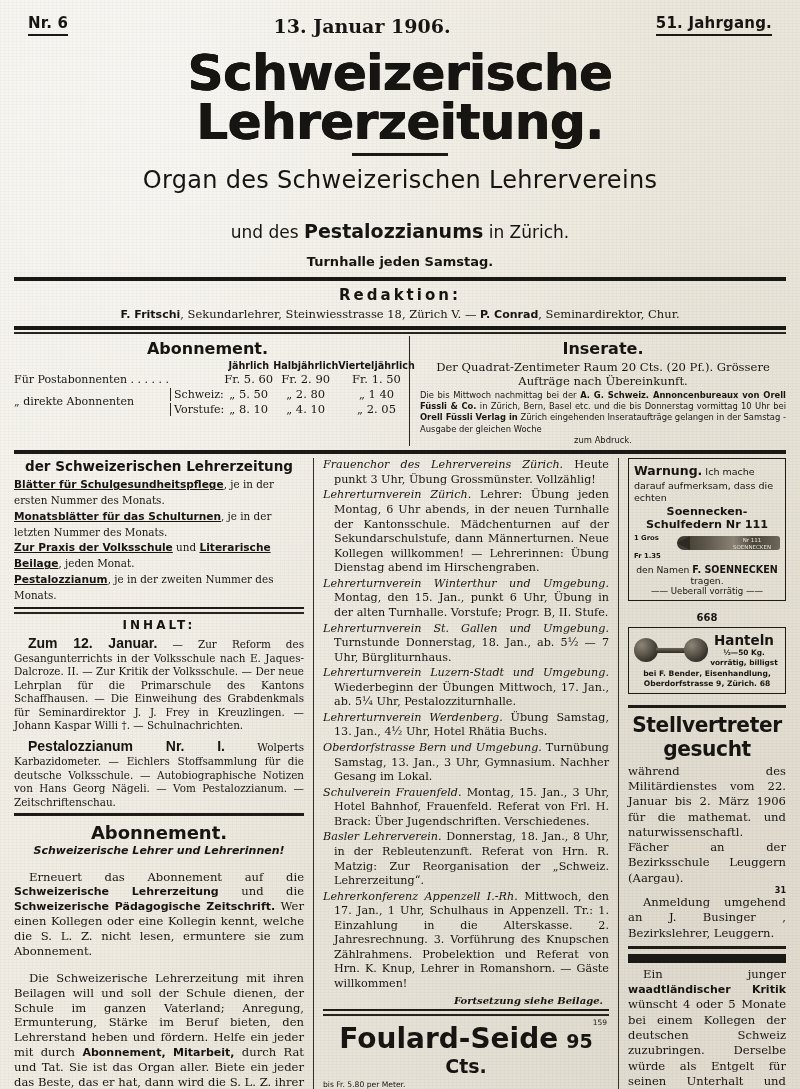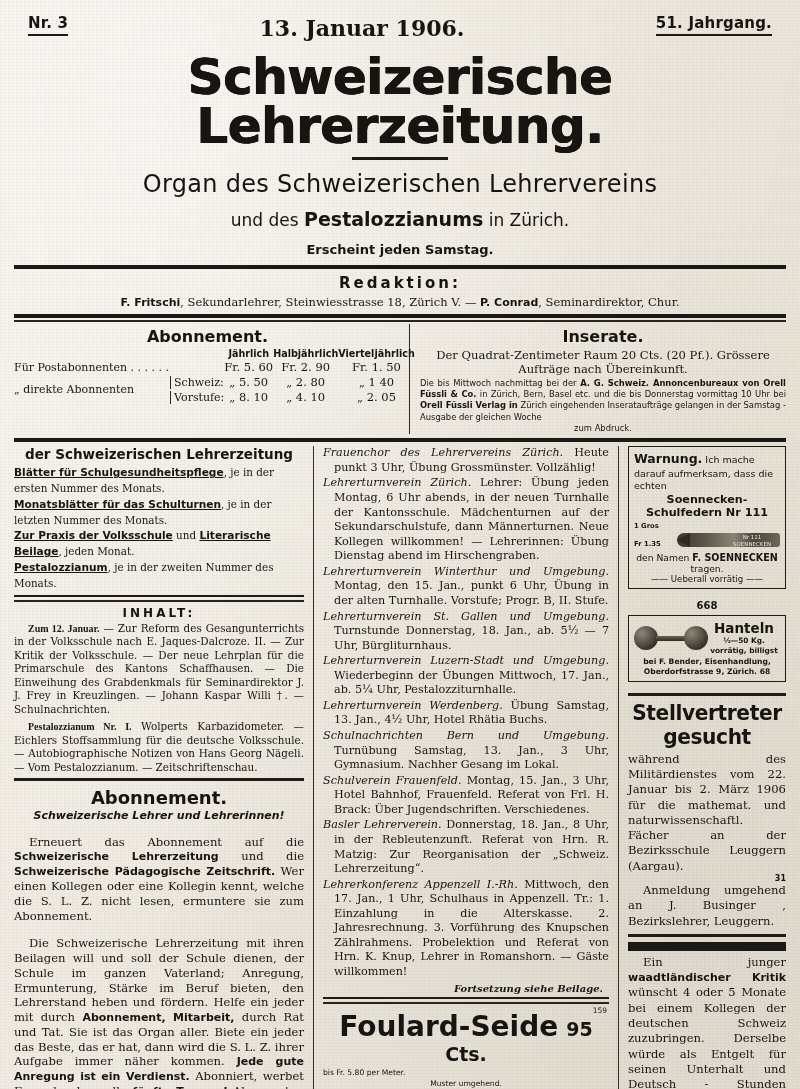"Nr. 3" div.tl-item { text: 3 -> 6 }
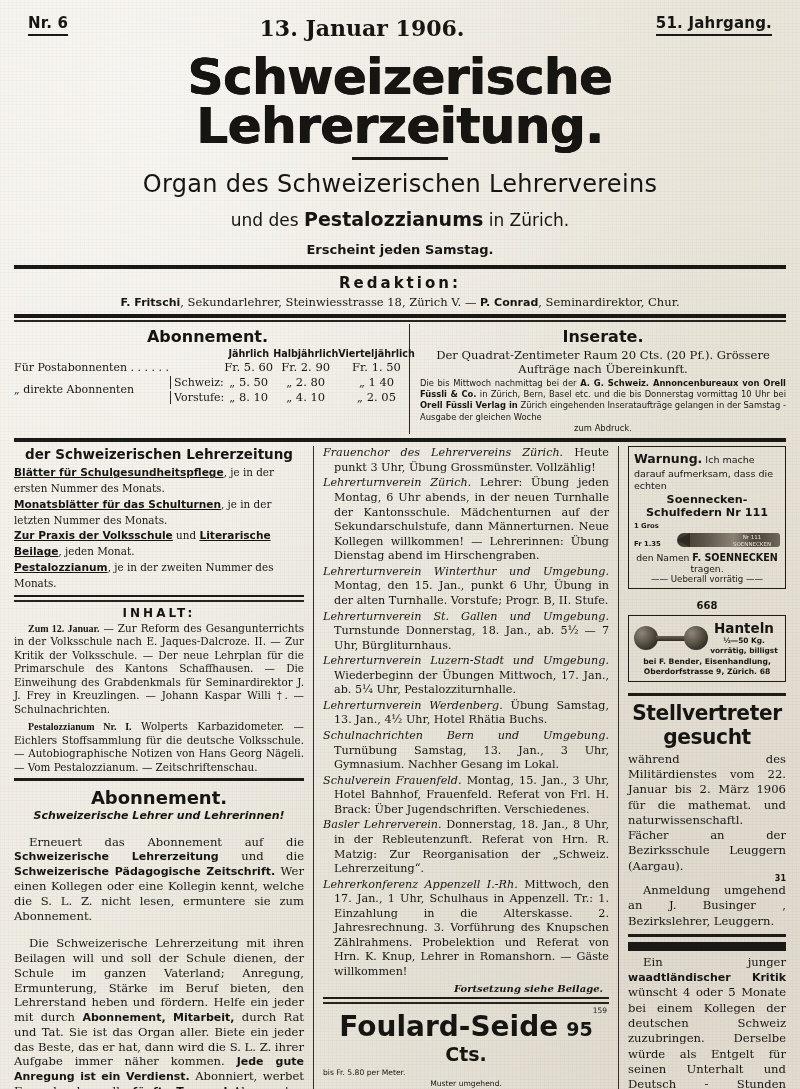"13. Januar 1906." .tl-date { font-size: 22px -> 19px }
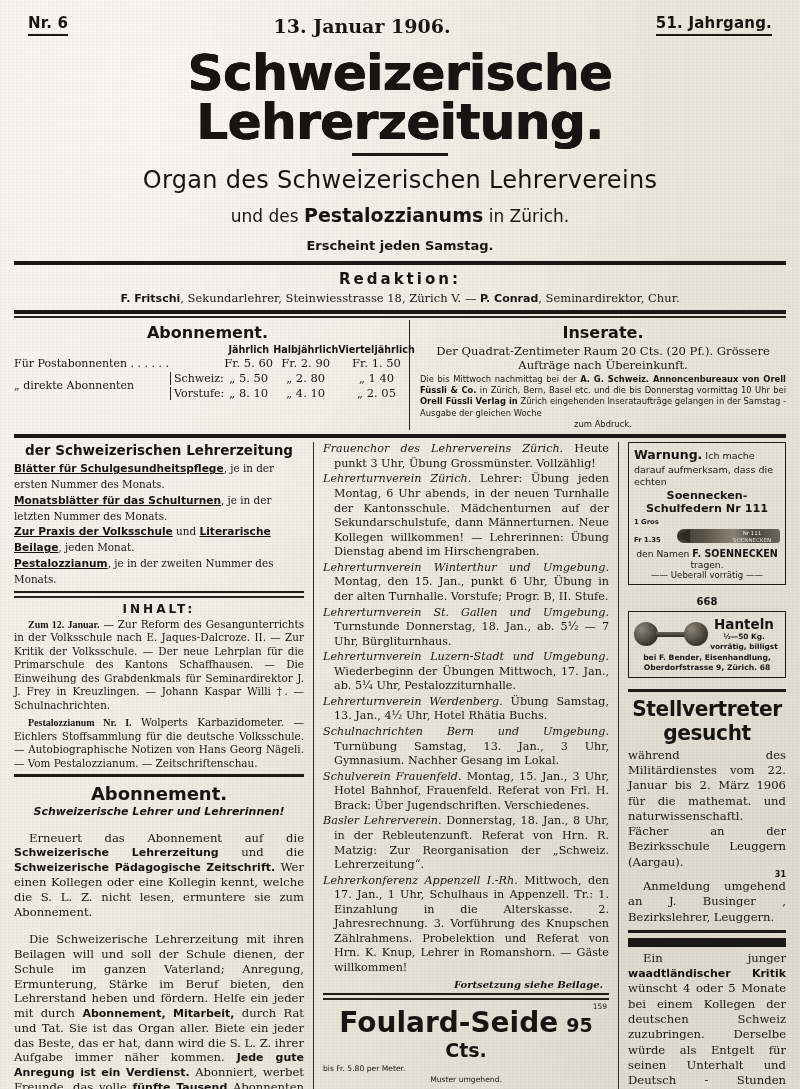"Organ des Schweizerischen Lehrervereins" .sub1 { margin: 2px 0 10px -> 2px 0 26px }
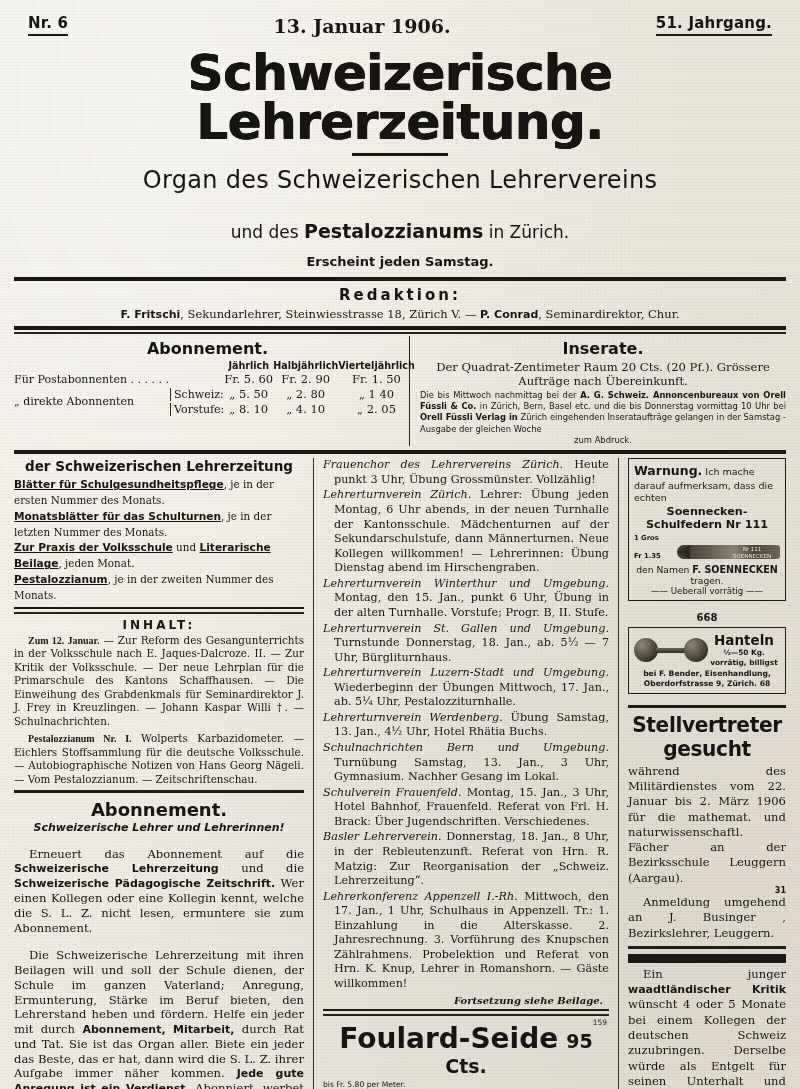"Erscheint jeden Samstag." div.sub3 { text: Erscheint -> Turnhalle }
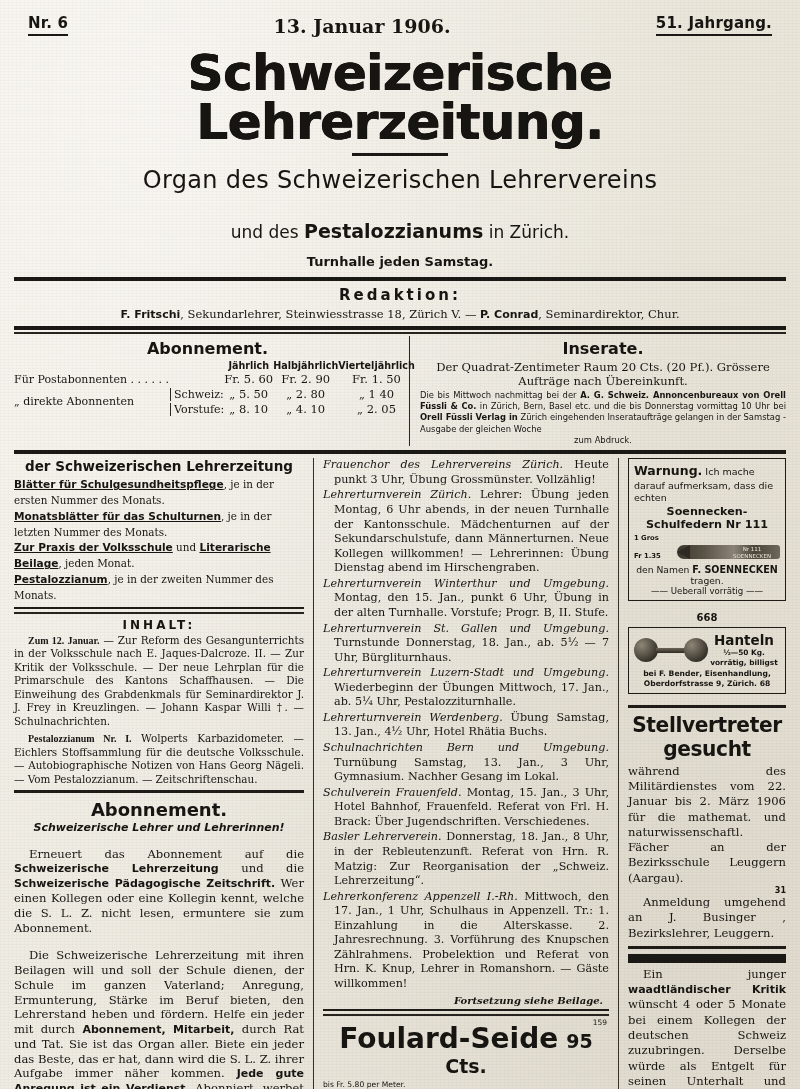"1 Gros" .nib-row { align-items: flex-end -> flex-start }
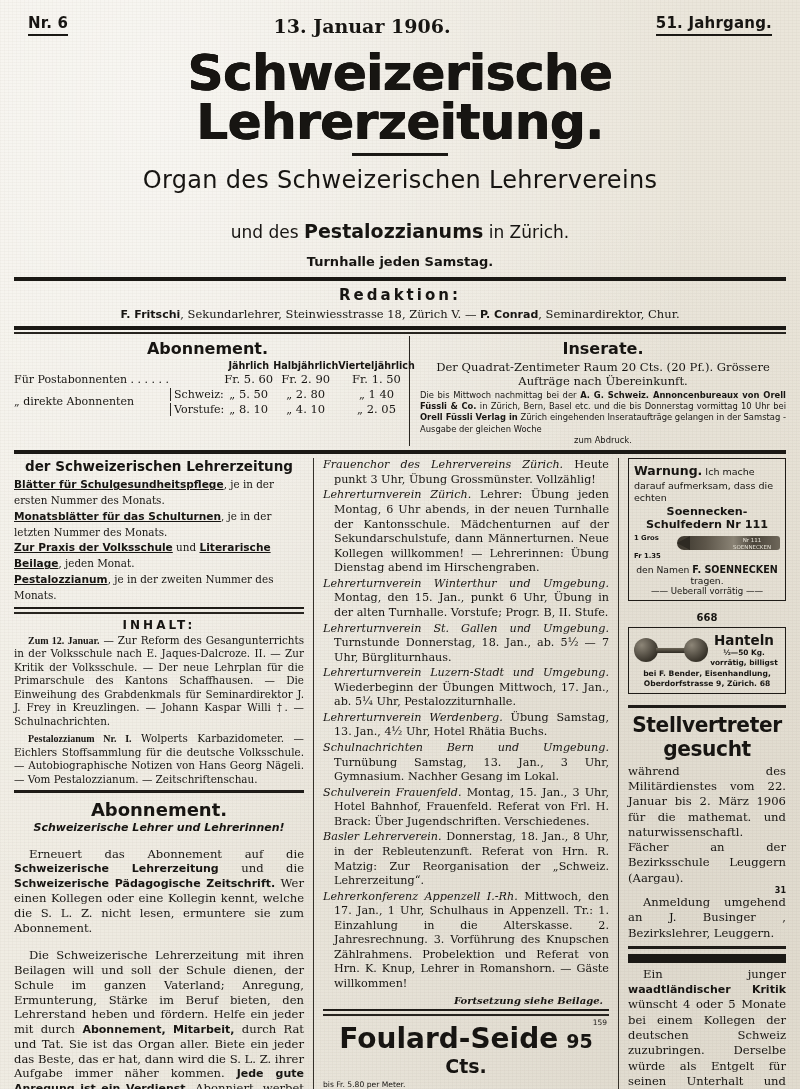"Zum 12. Januar." .inhalt-p b { font-family: Liberation Serif, serif -> Liberation Sans, sans-serif; font-size: 10px -> 14px }
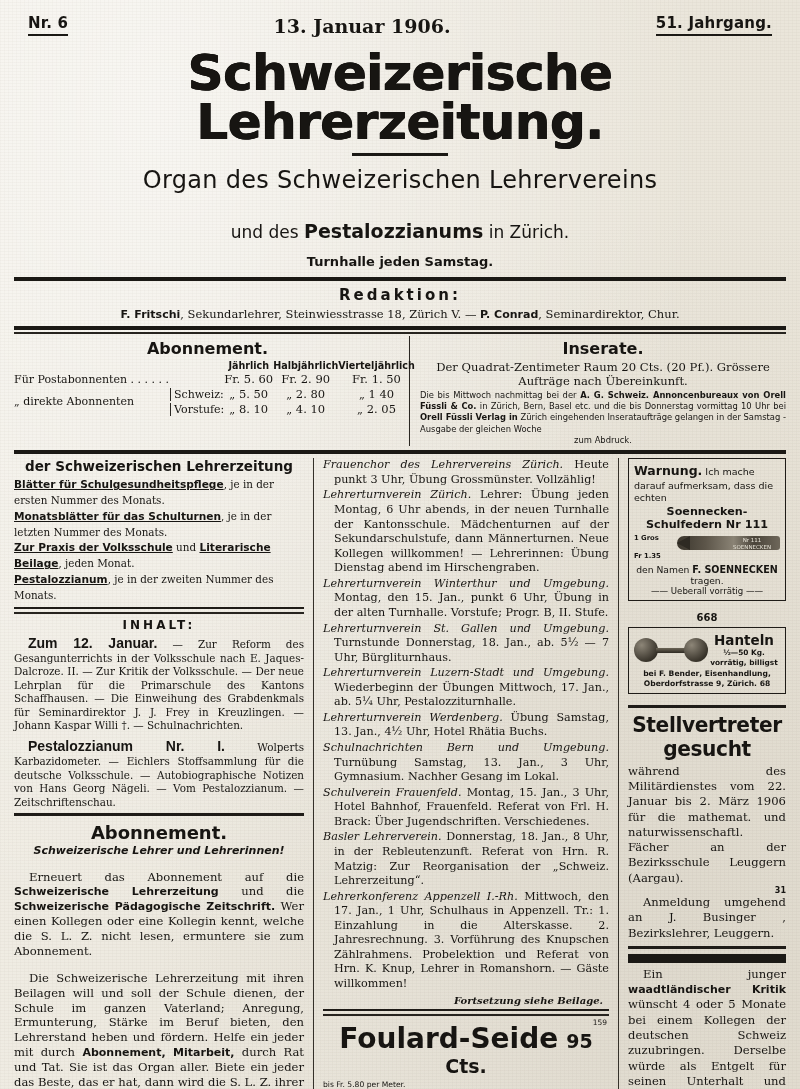"Schulnachrichten Bern und Umgebung." i { text: Schulnachrichten -> Oberdorfstrasse }
